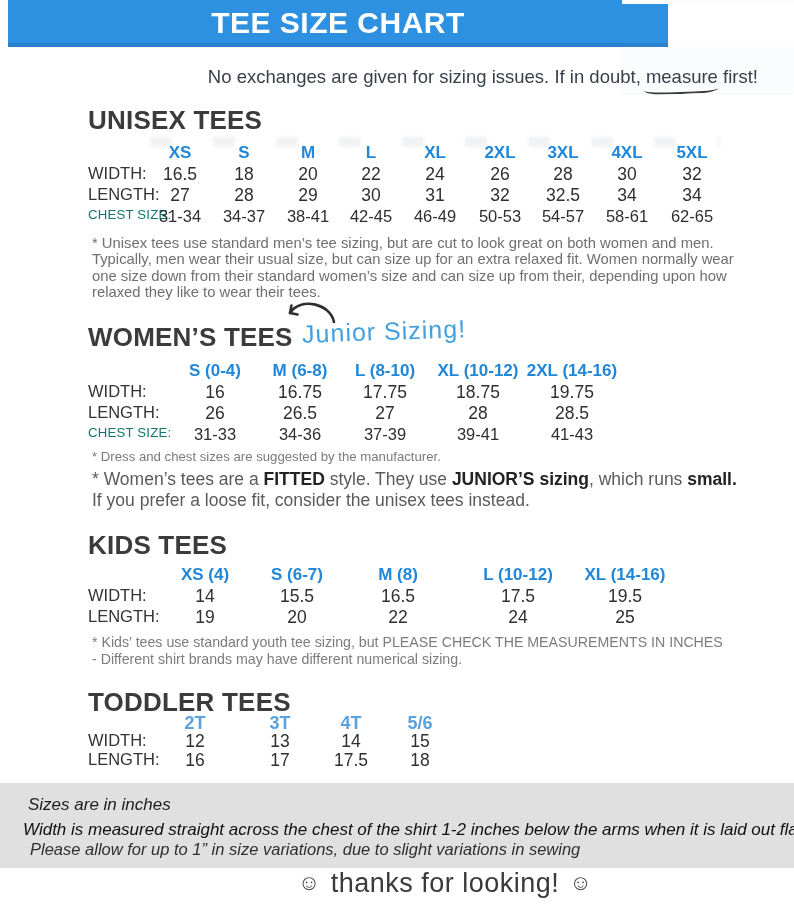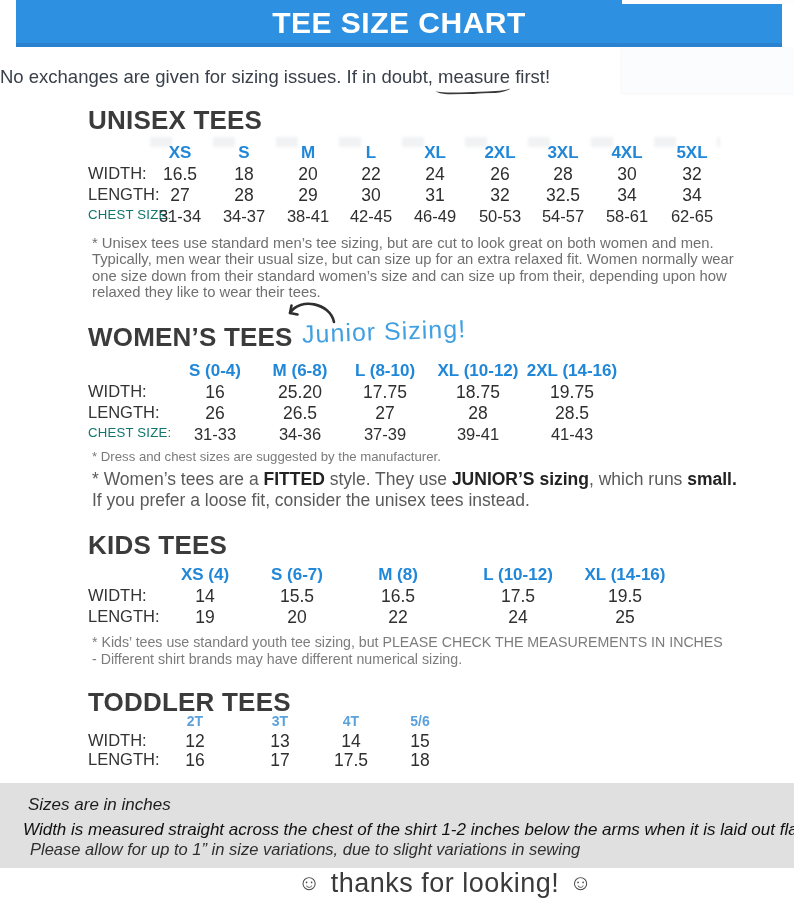"TEE SIZE CHART" .band { left: 16px -> 8px; width: 766px -> 660px }
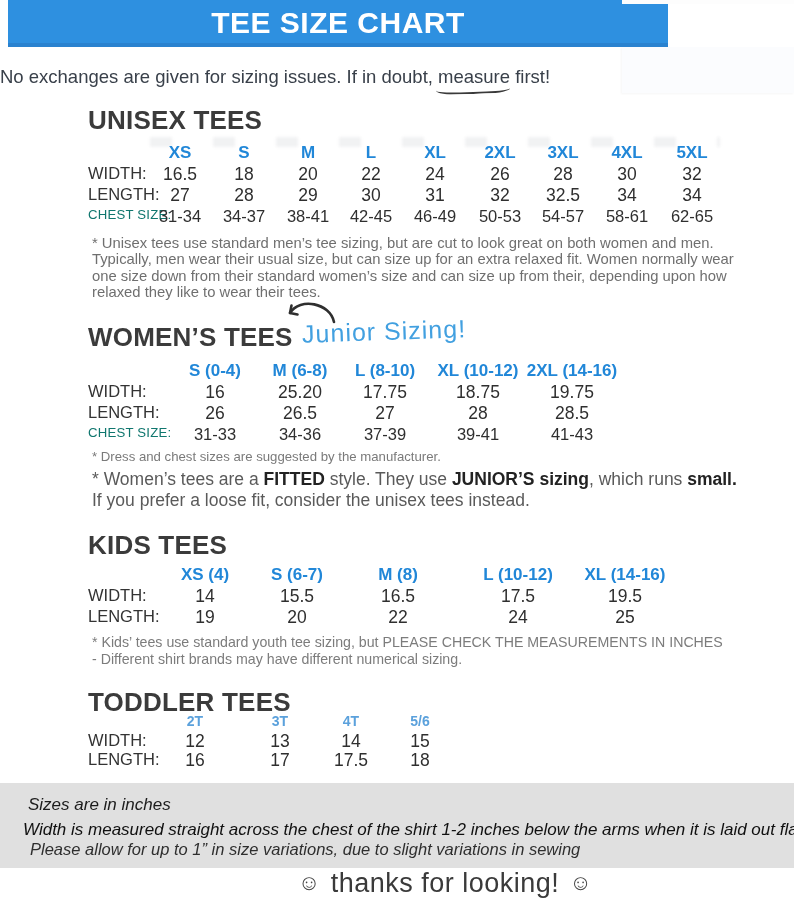"No exchanges are given for" .notice { text-align: left -> right }
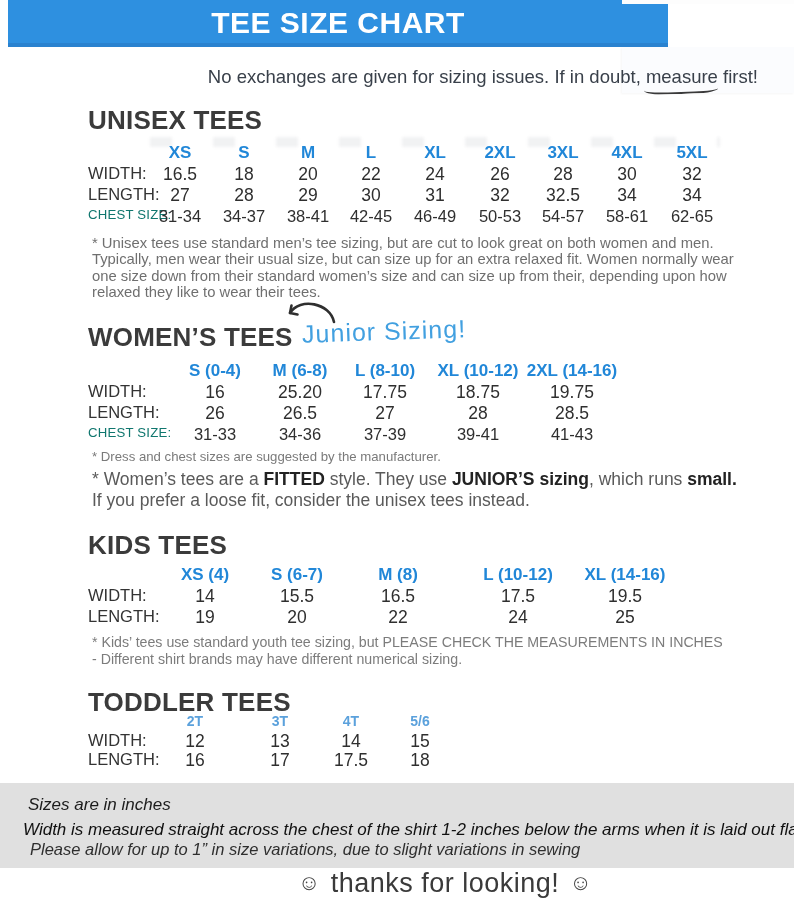"25.20" span.cell { text: 25.20 -> 16.75 }
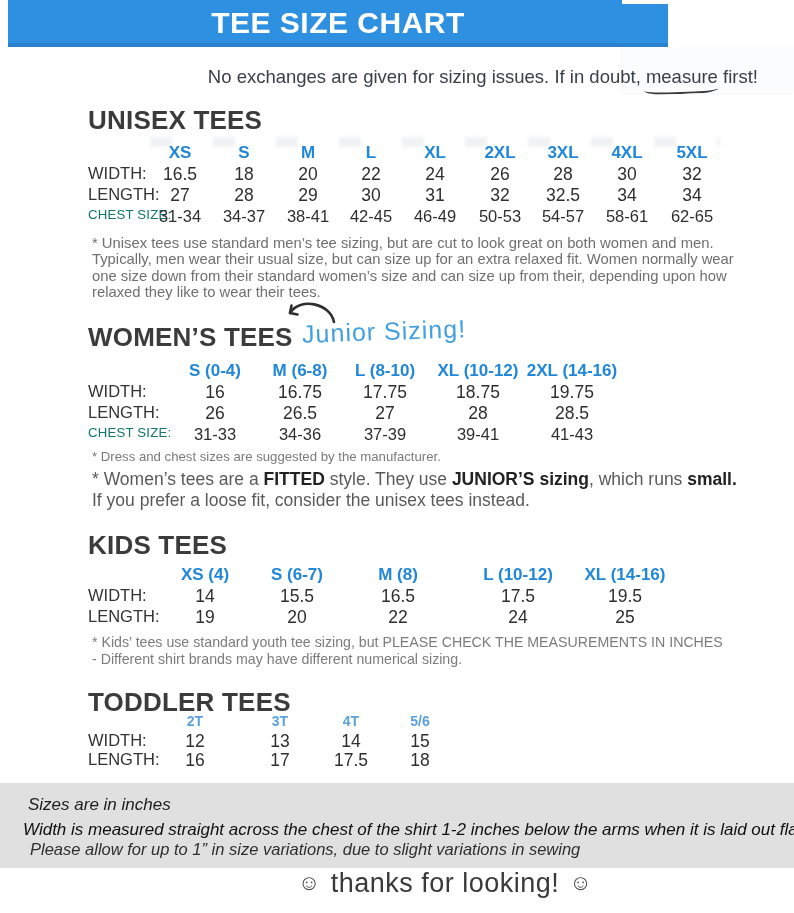"2T" .toddler-hdr .cell { font-size: 14px -> 18px }
